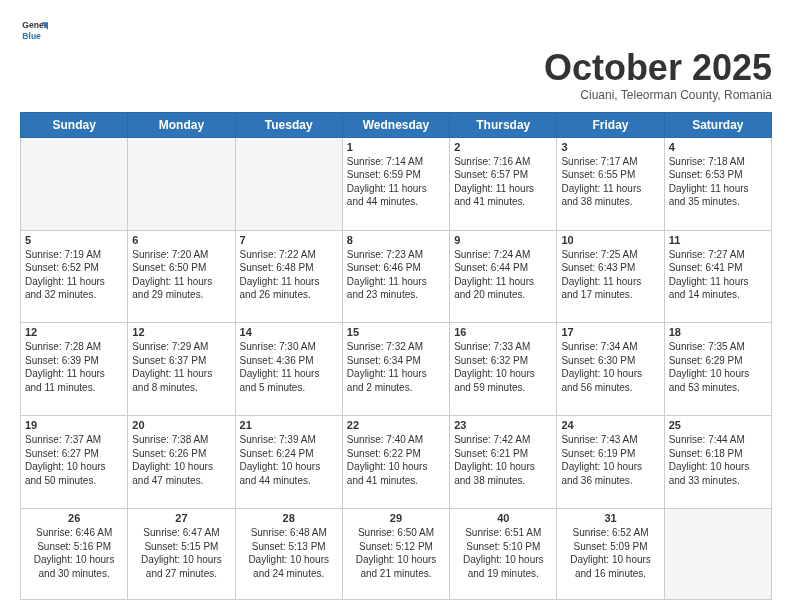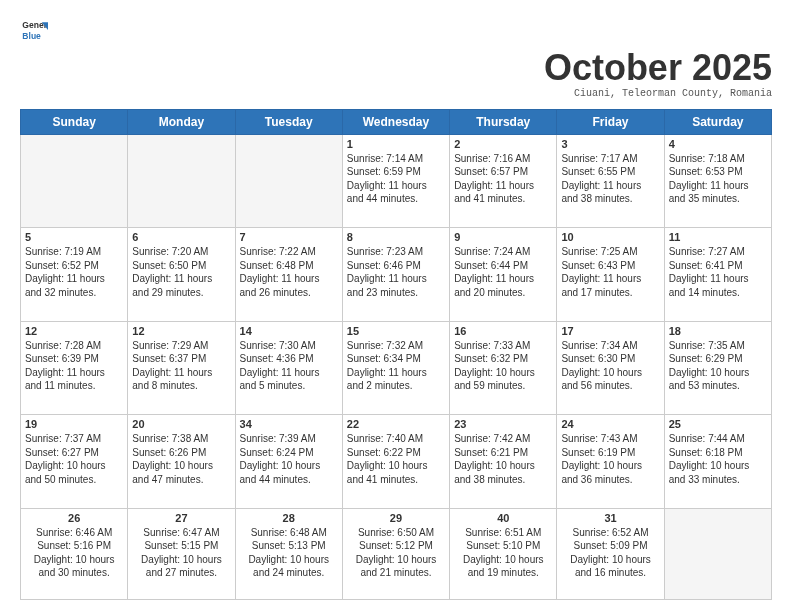"Ciuani, Teleorman County, Romania" .location { font-family: Liberation Mono, monospace -> none; font-size: 10px -> 12px }
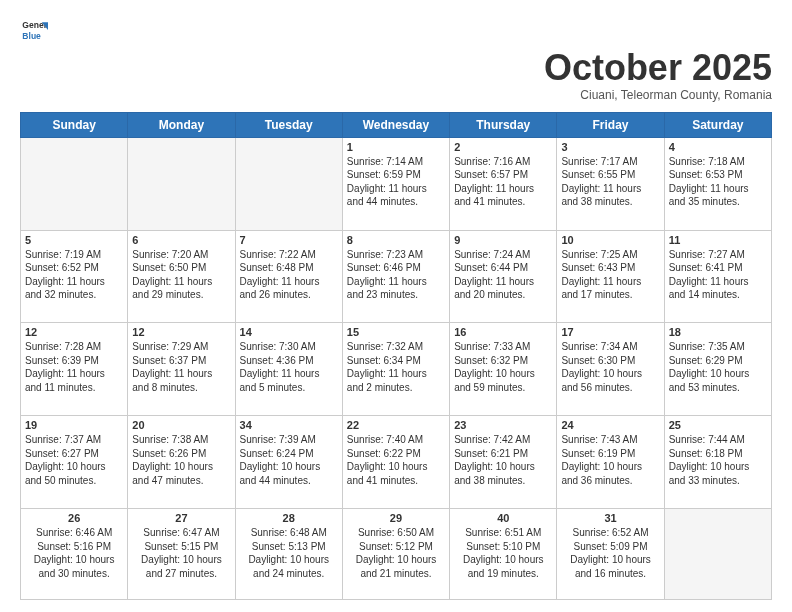"34" div.day-number { text: 34 -> 21 }
